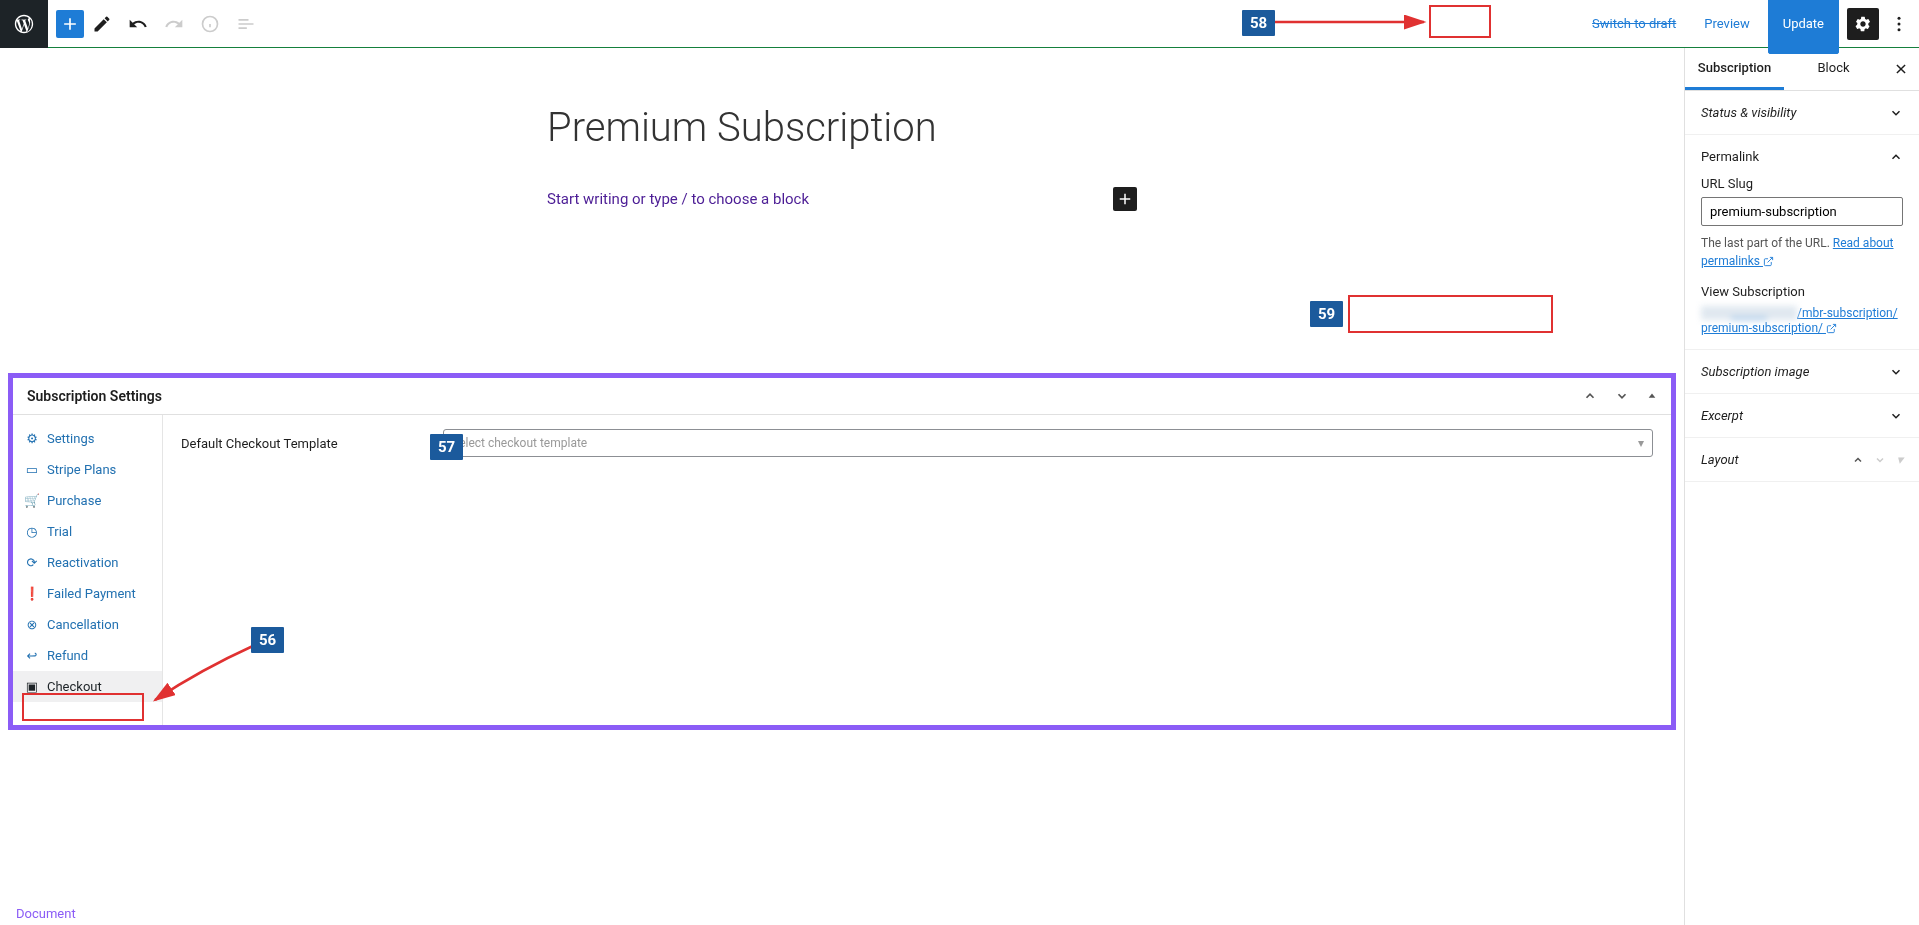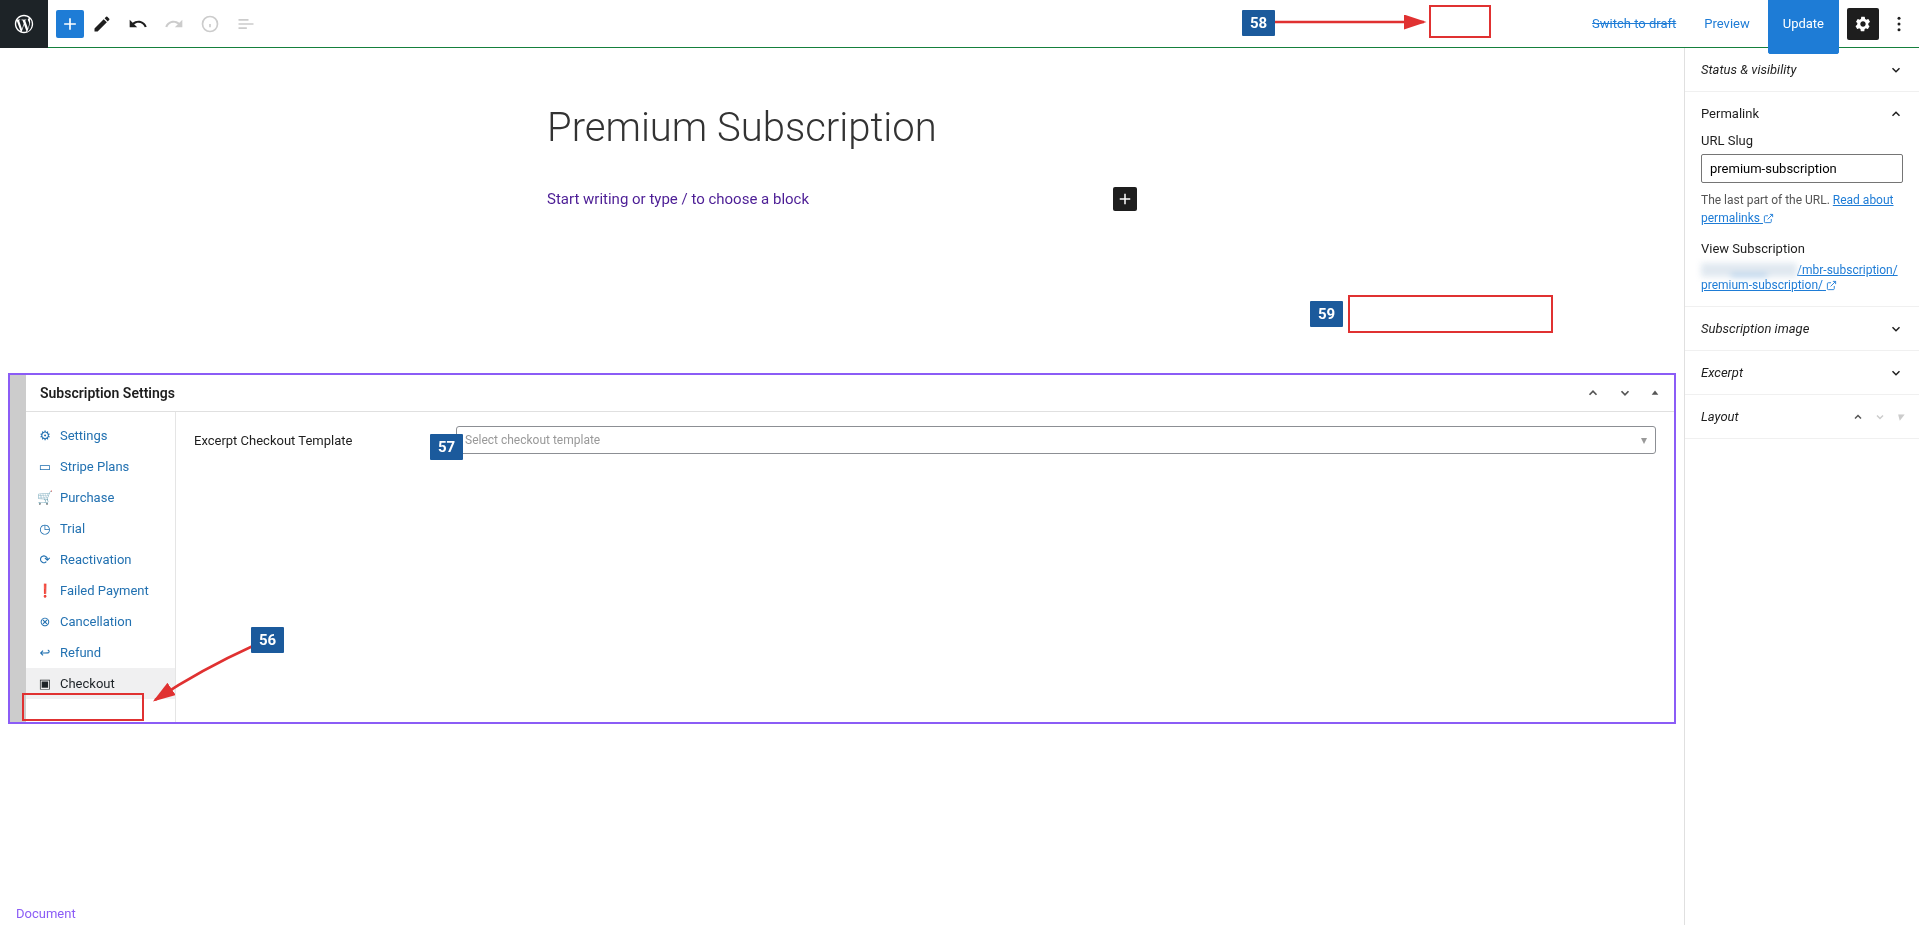"Subscription" div.sidebar-tabs { html: none -> <div> <div>Subscription</div> <div>Block</div> <div> <svg> <line></line> <line></line> </svg> </div> </div> }
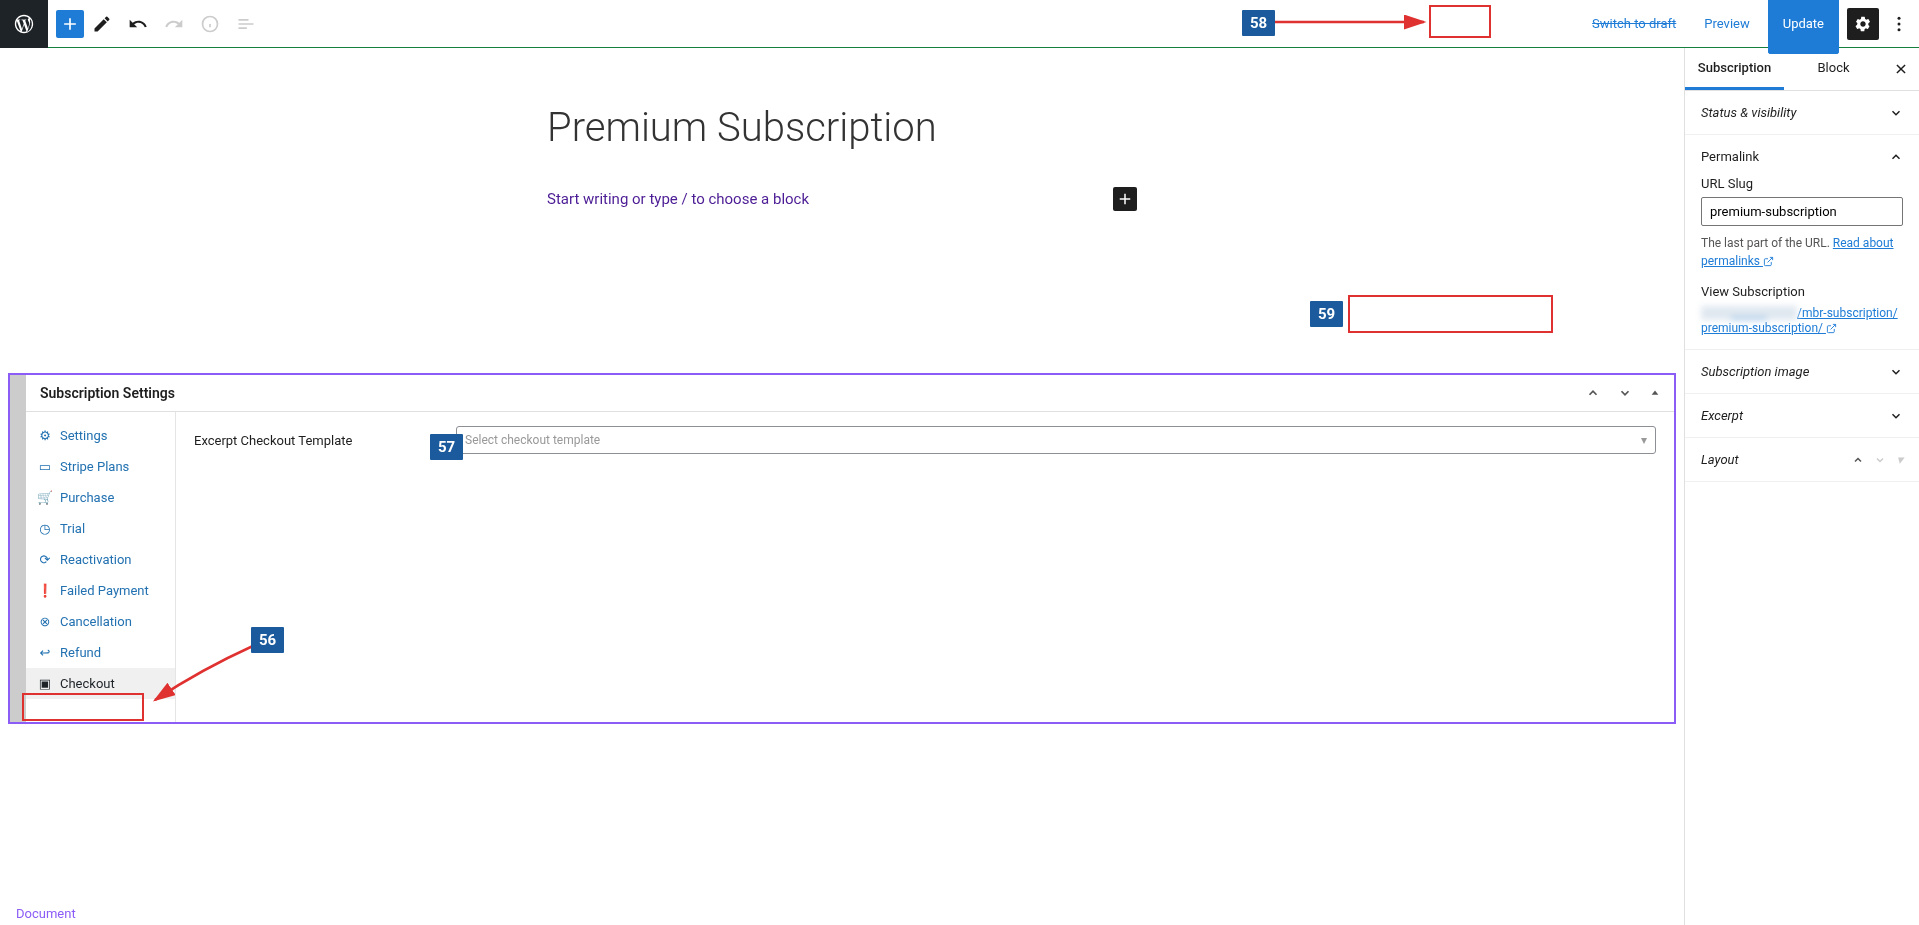"Subscription Settings" .metabox-wrap { border: 2px solid #8b5cf6 -> 5px solid #8b5cf6; padding-left: 16px -> none }
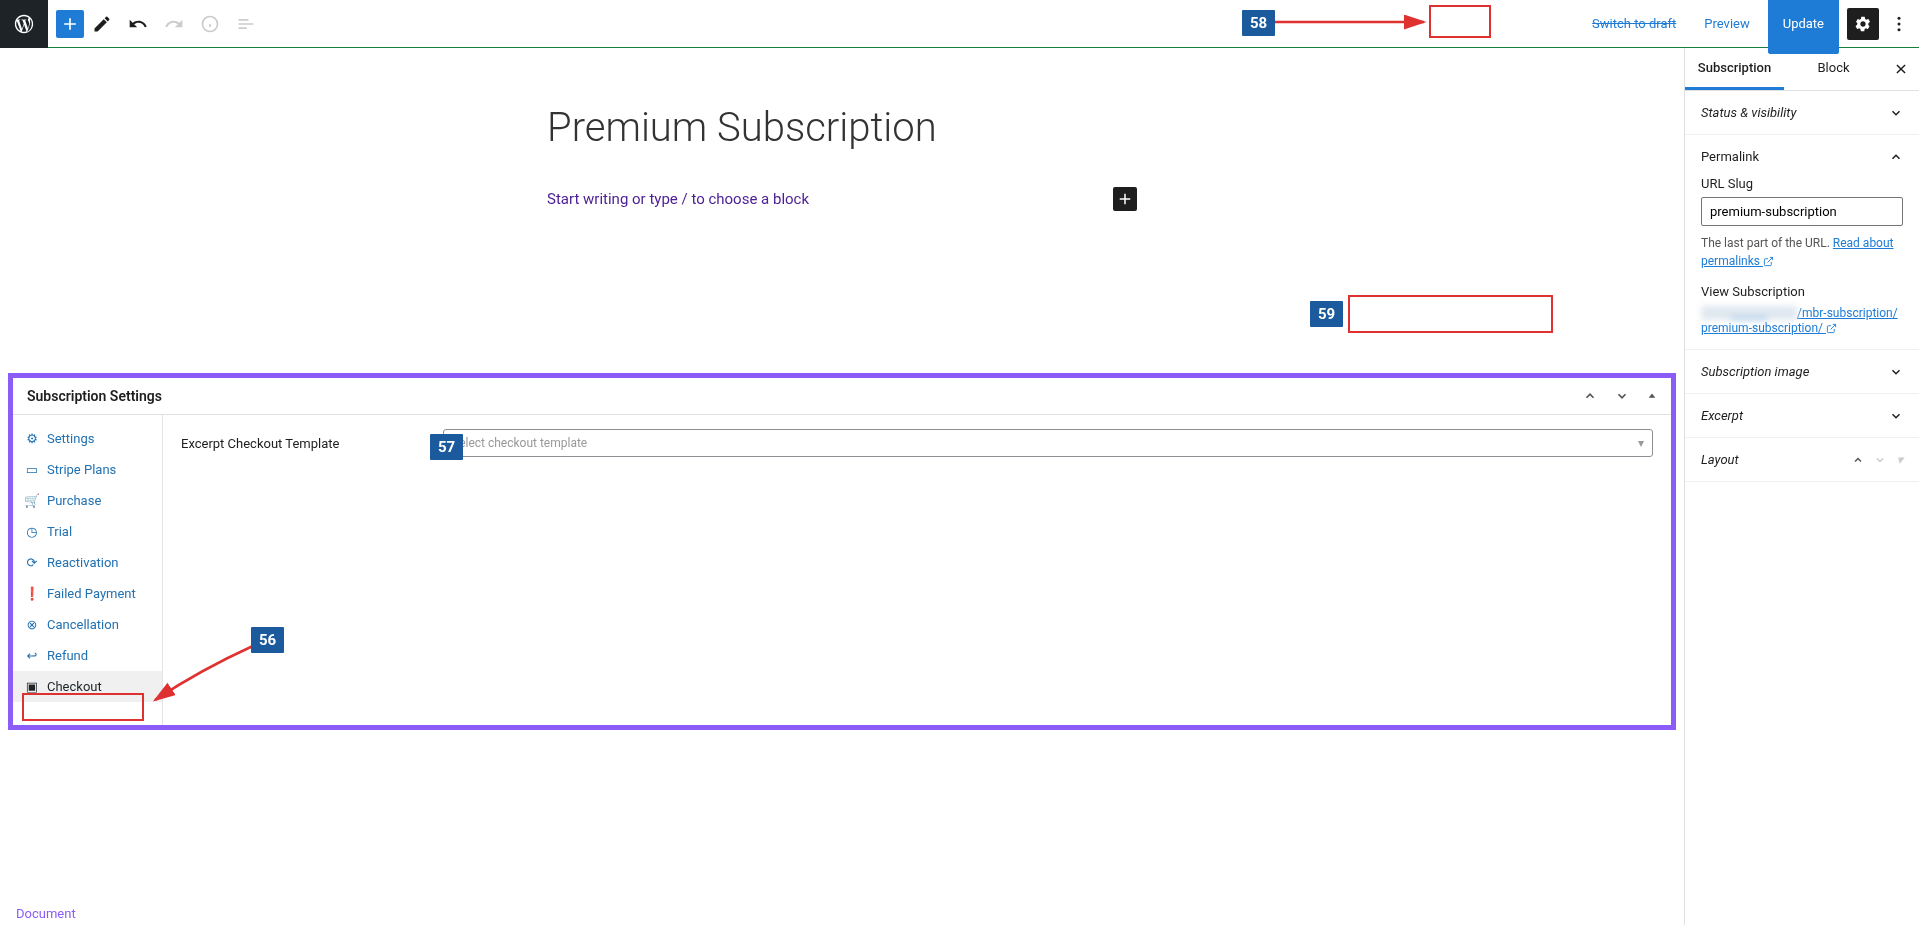"Excerpt Checkout Template" div.form-label { text: Excerpt -> Default }
